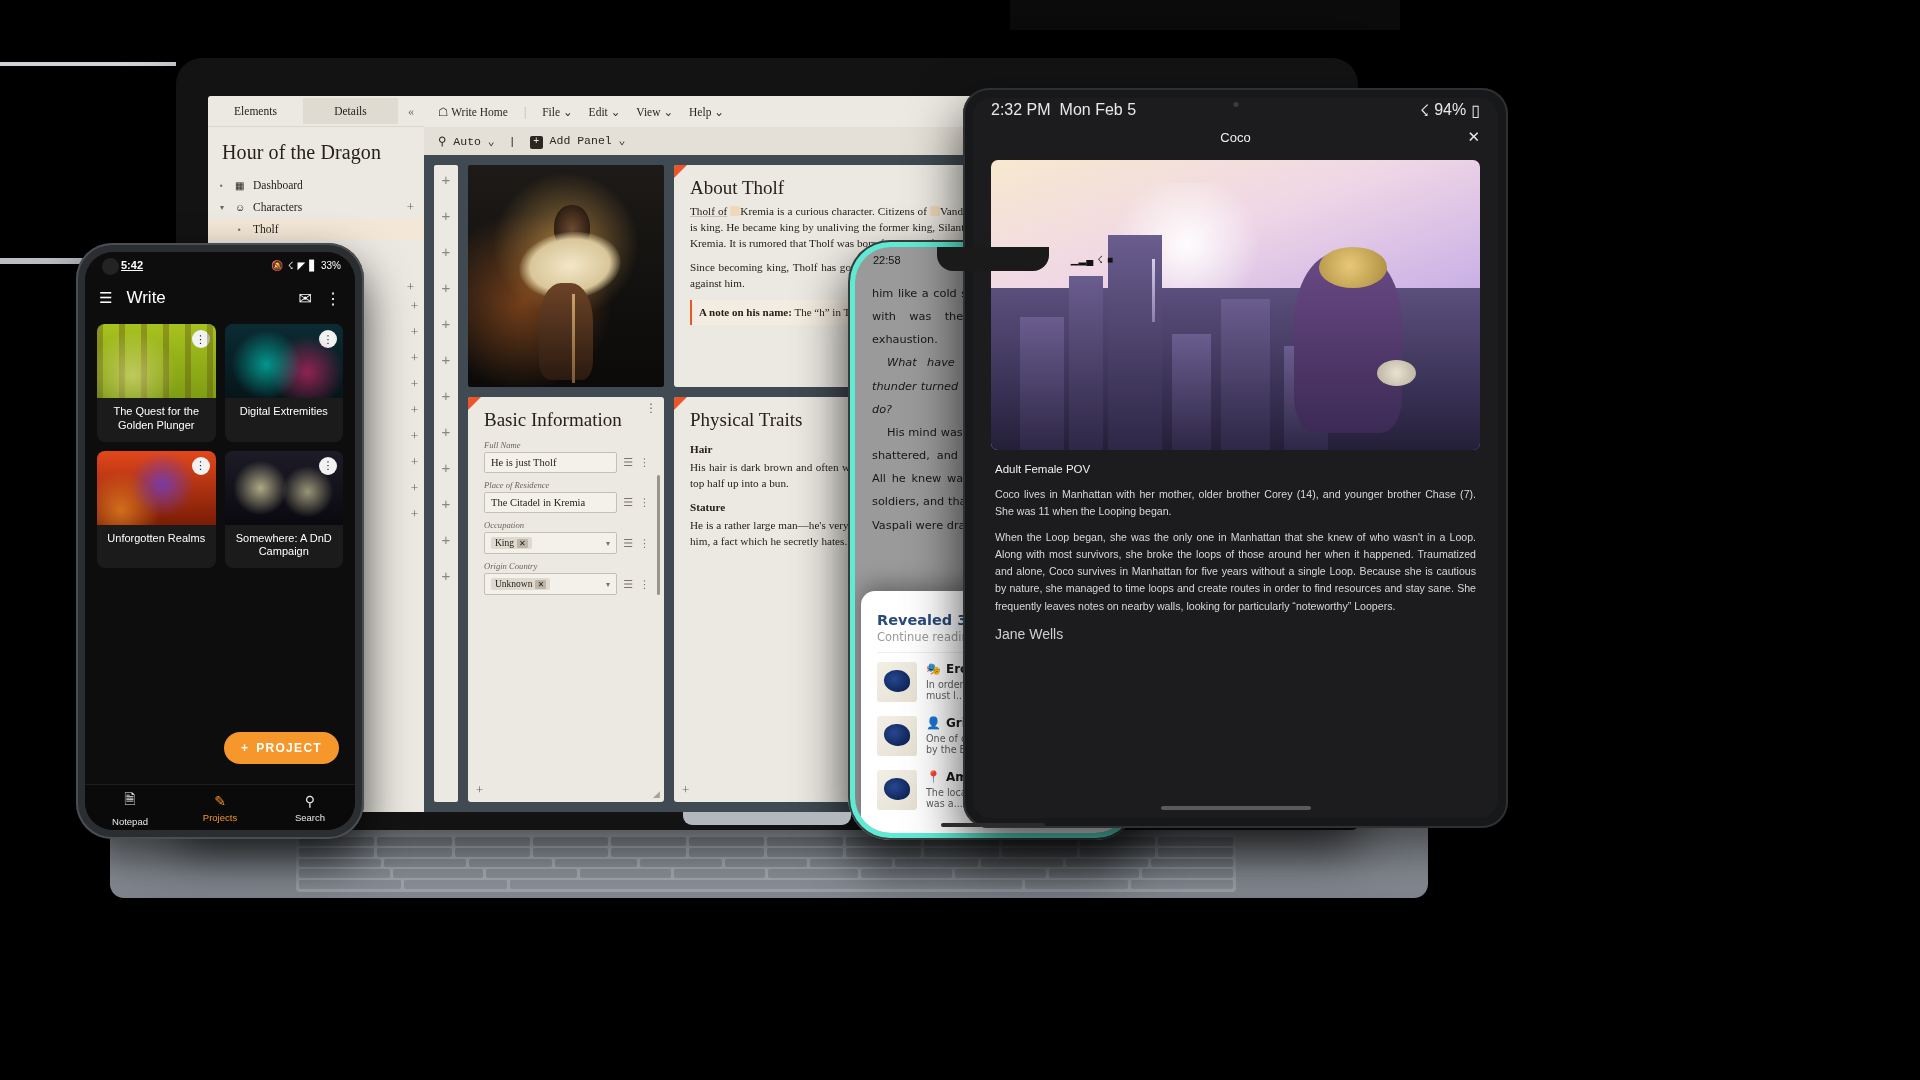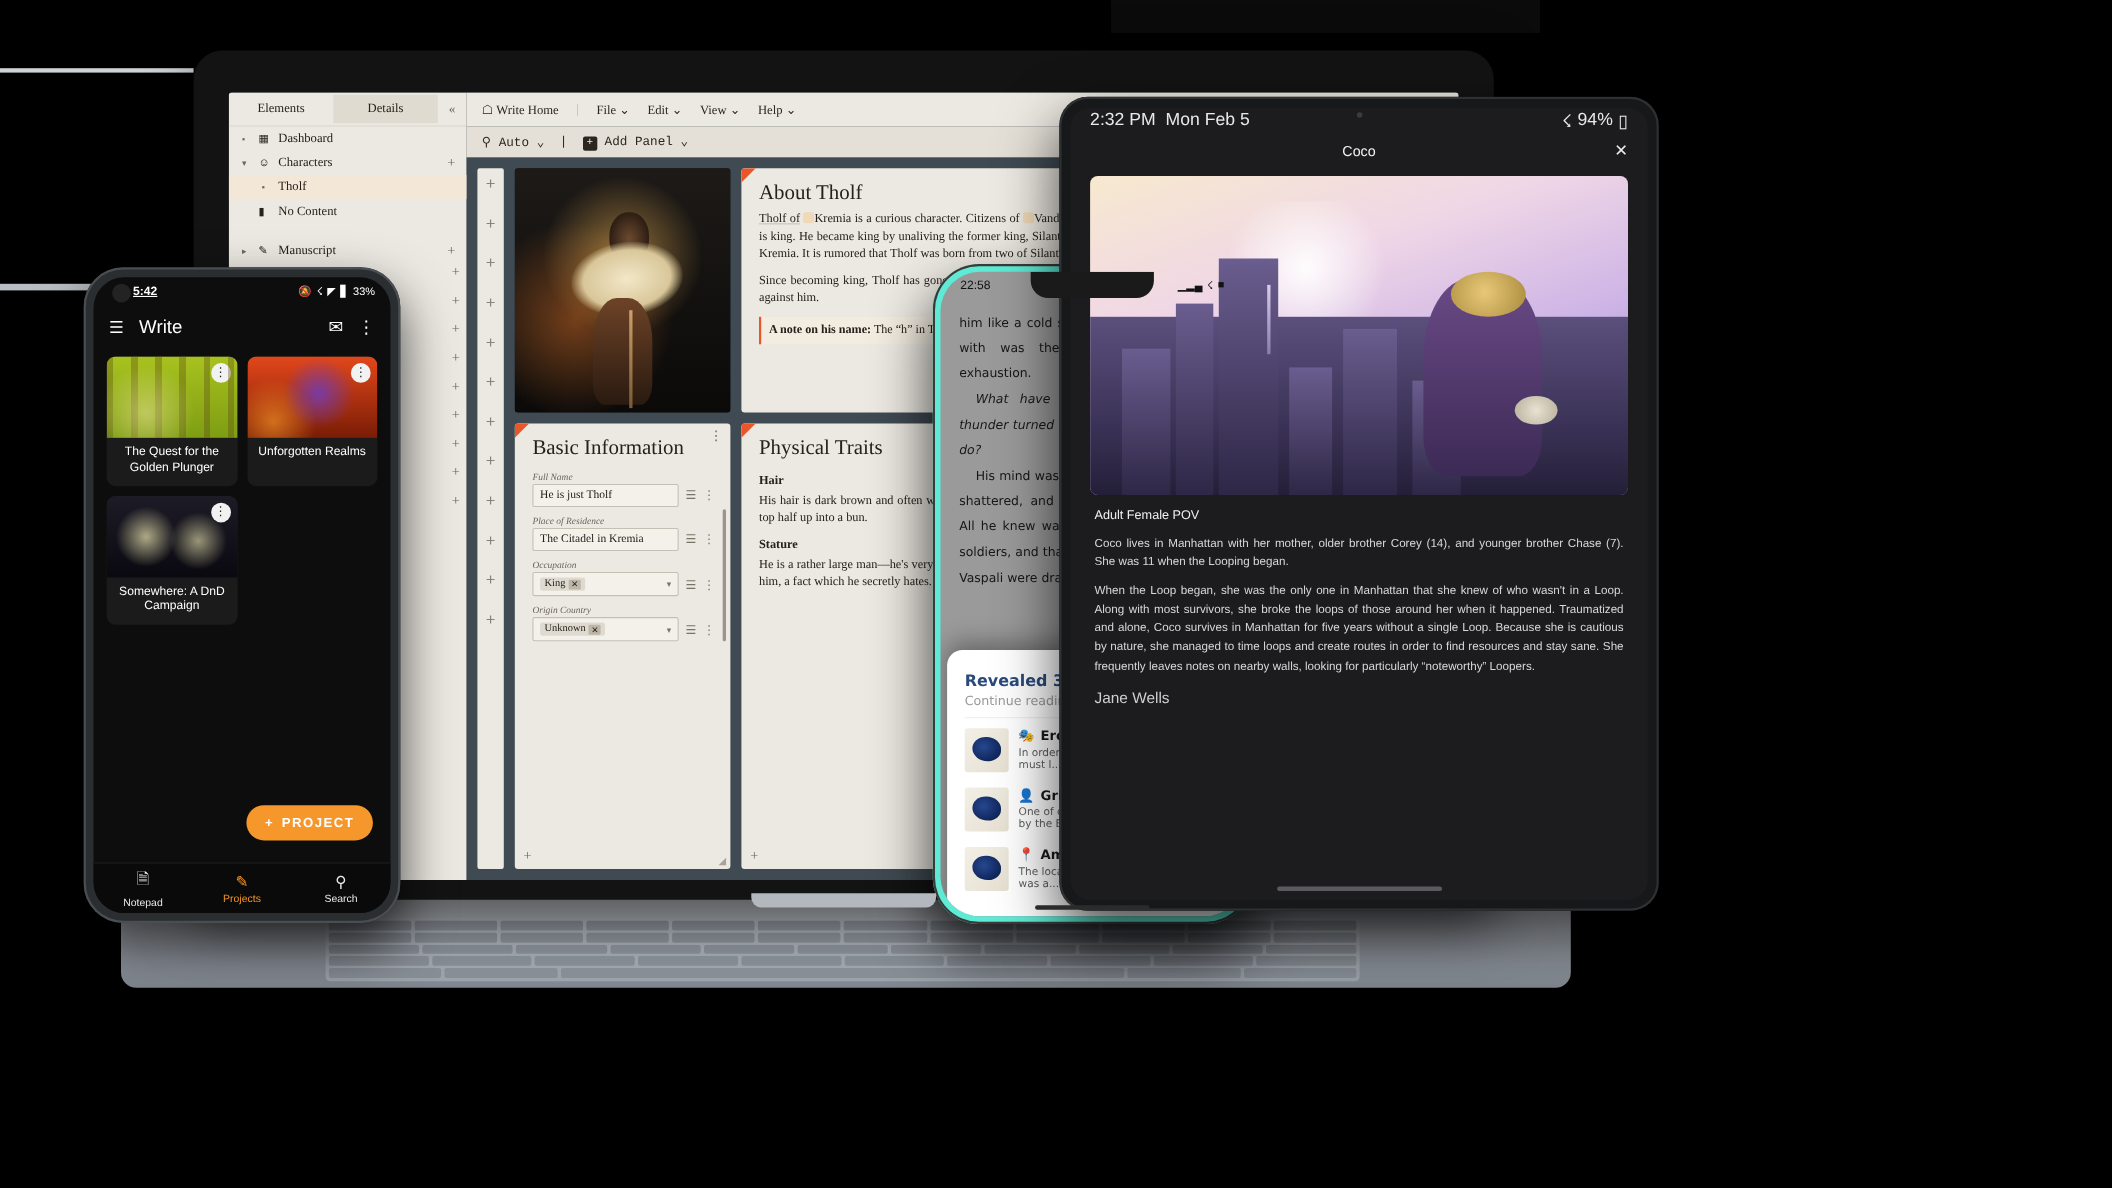"Elements" .laptop-lid { top: 4px -> 16px }
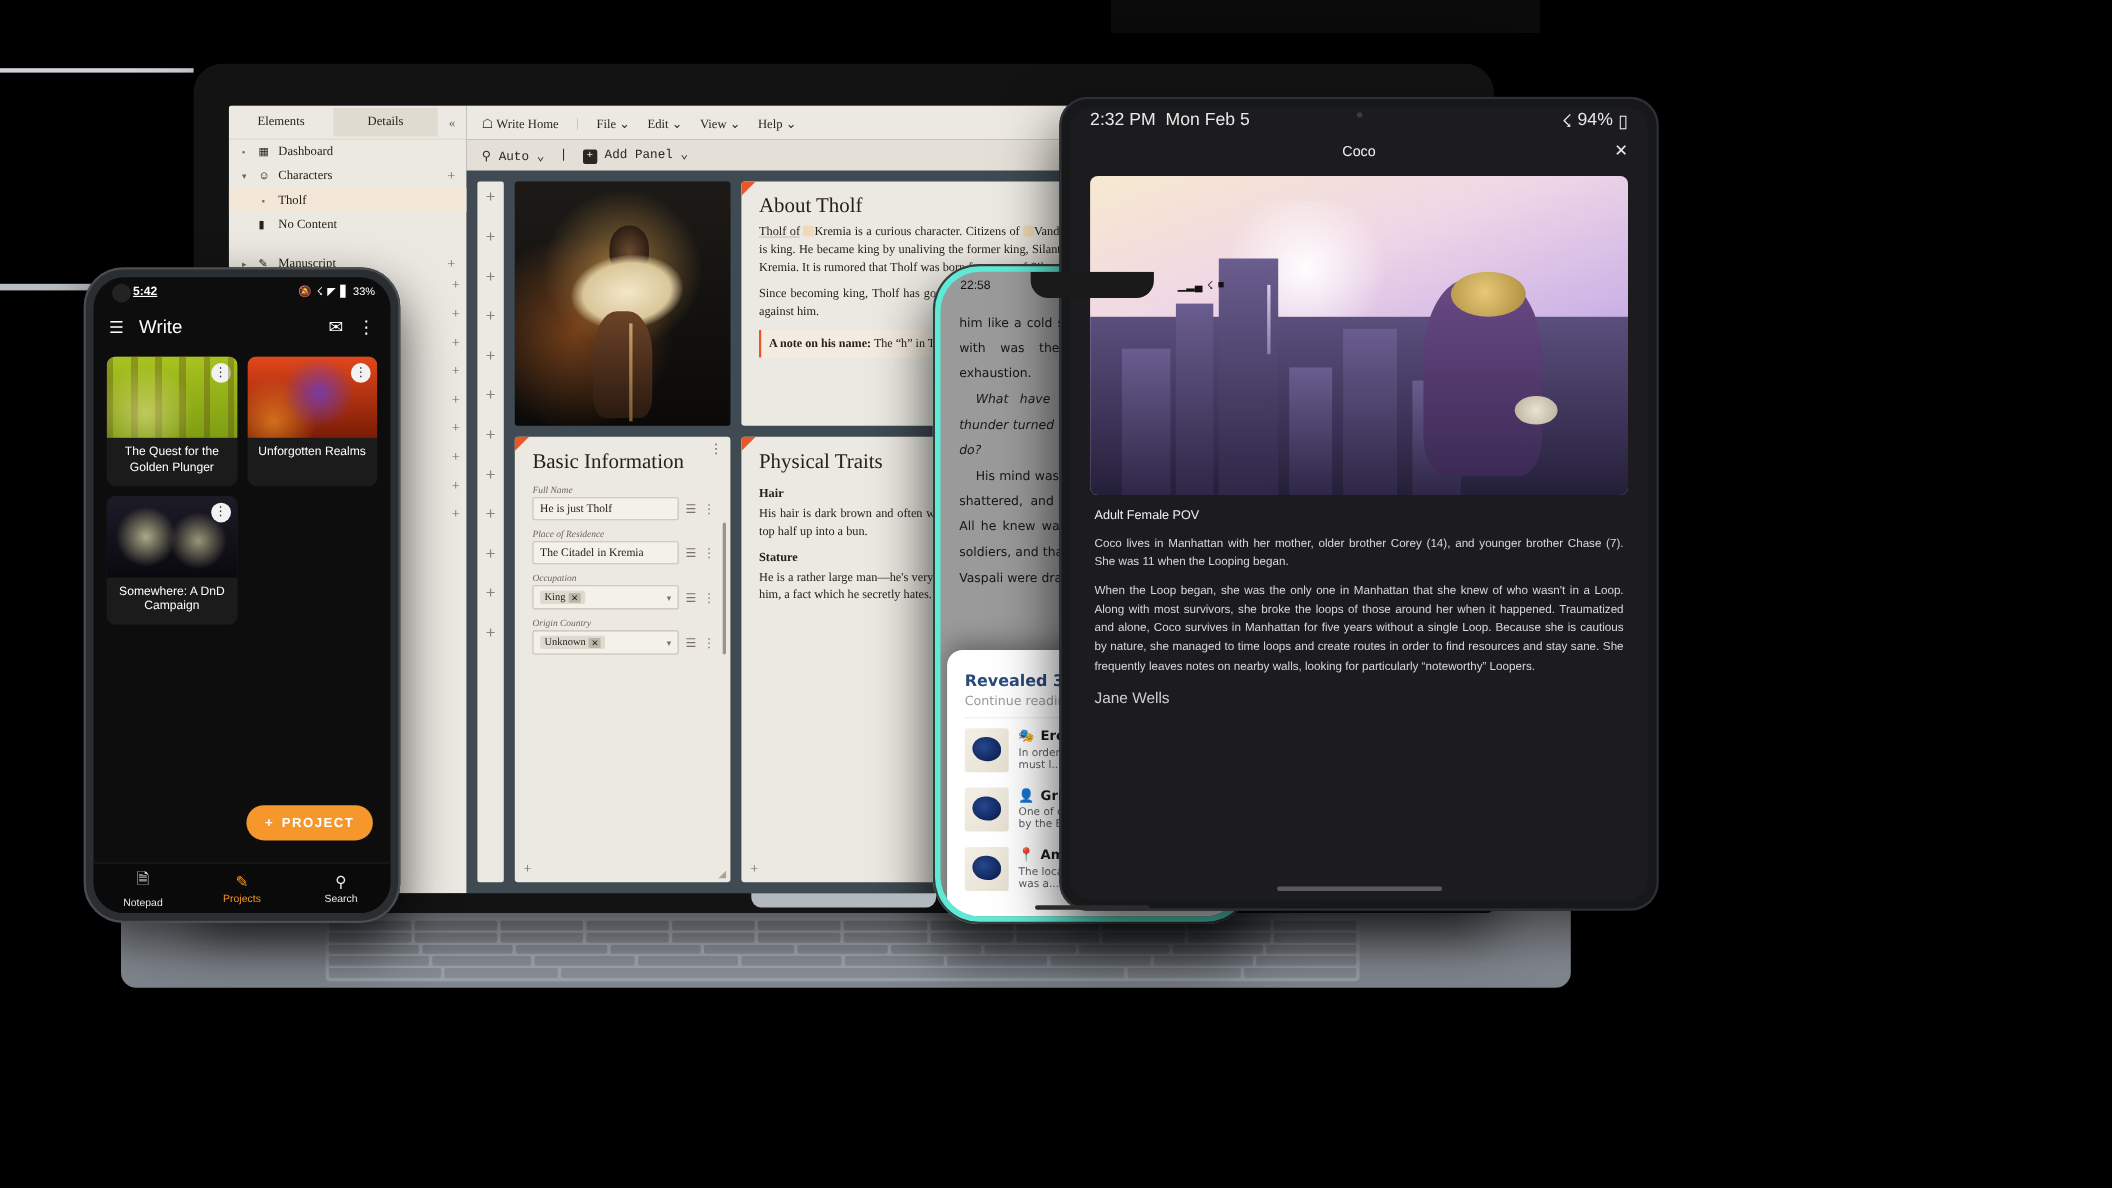"Hour of the Dragon" div.lp-proj-title { html: none -> <div>Hour of the Dragon</div> }
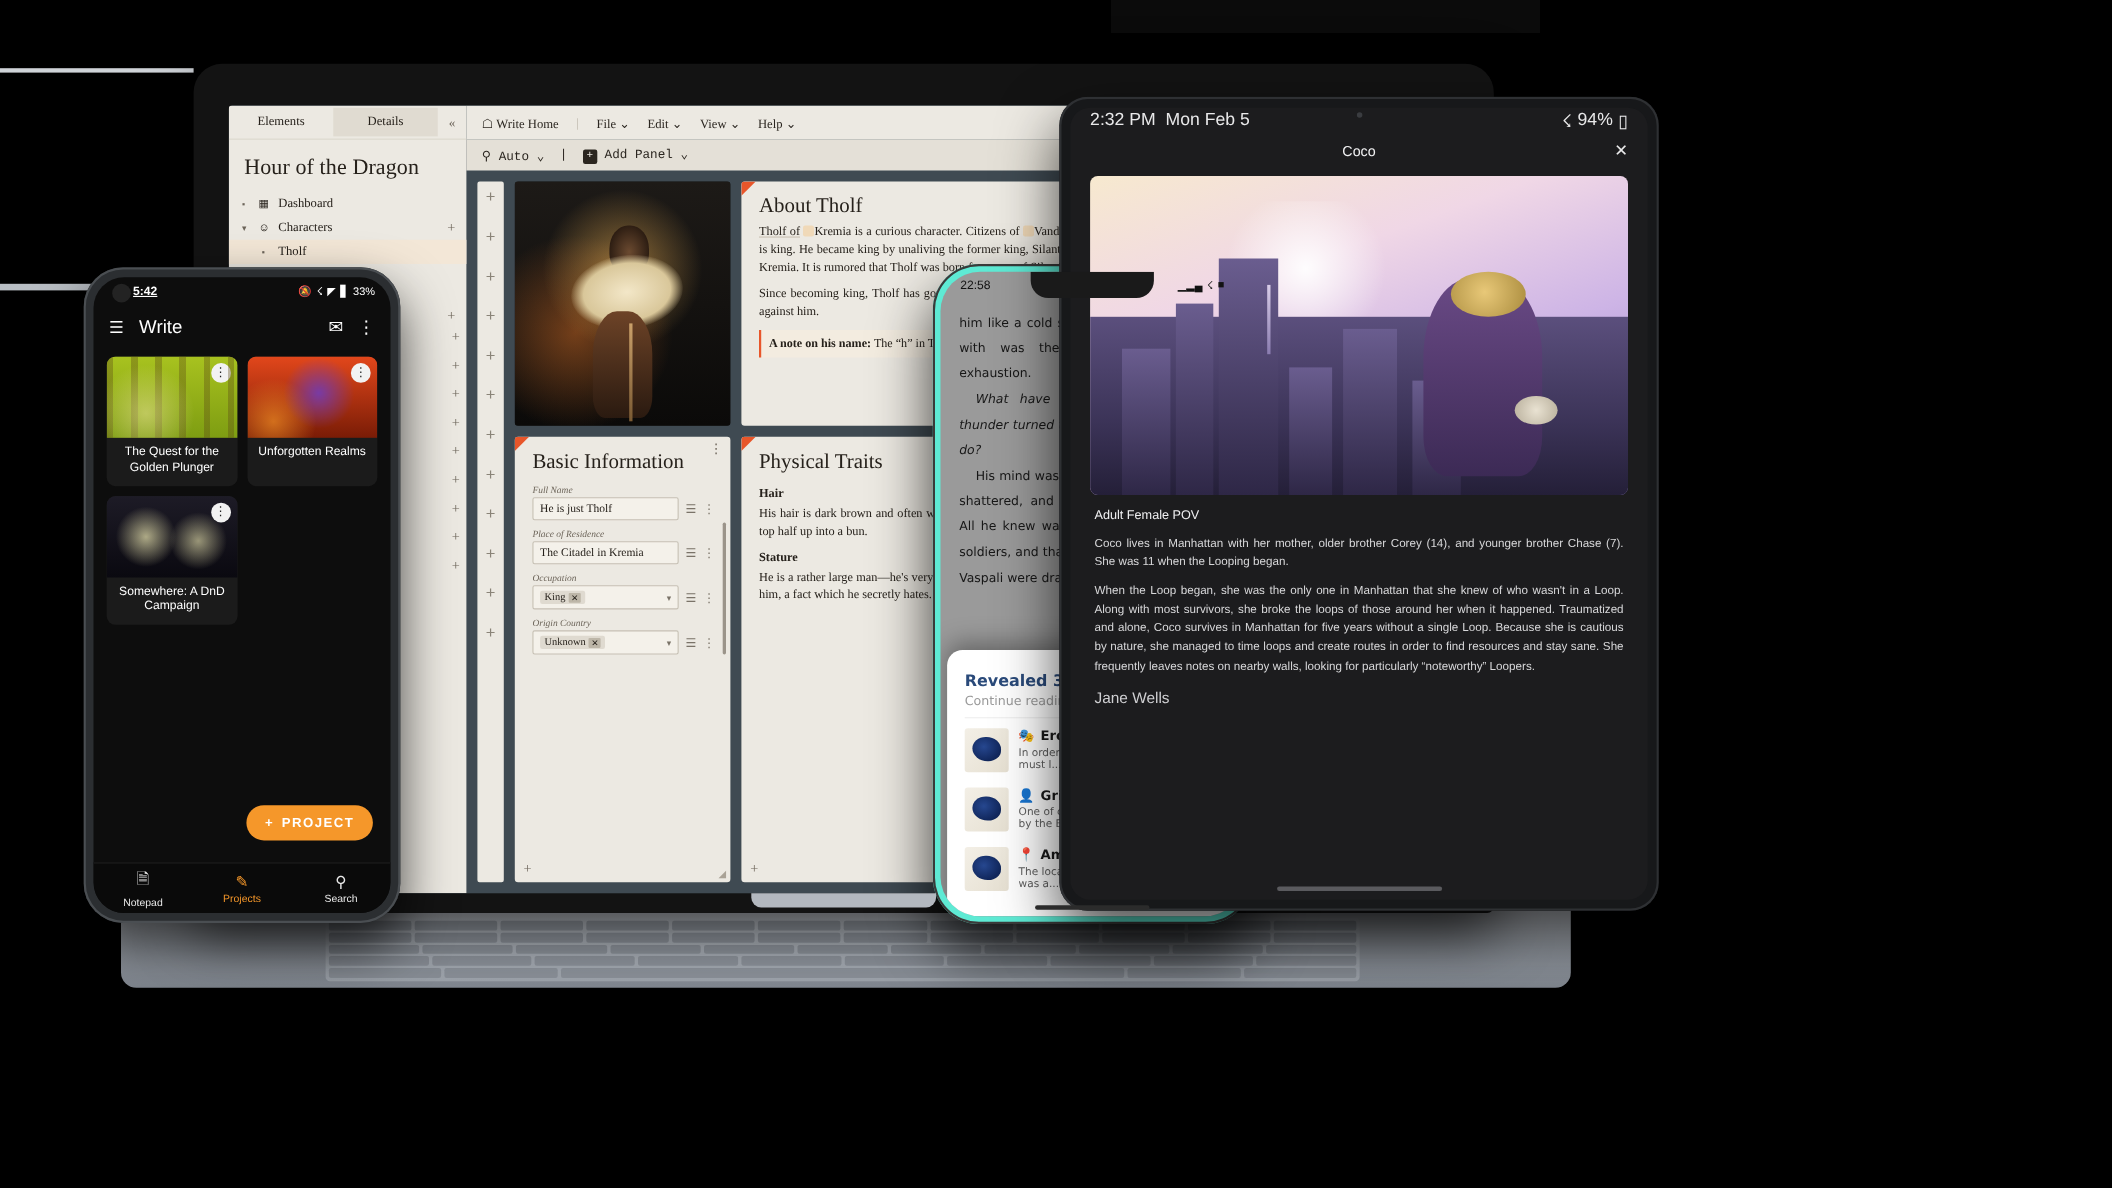"Digital Extremities" div.acard { html: none -> <div> <div> <span>⋮</span> </div> <div>Digital Extremities</div> </div> }
